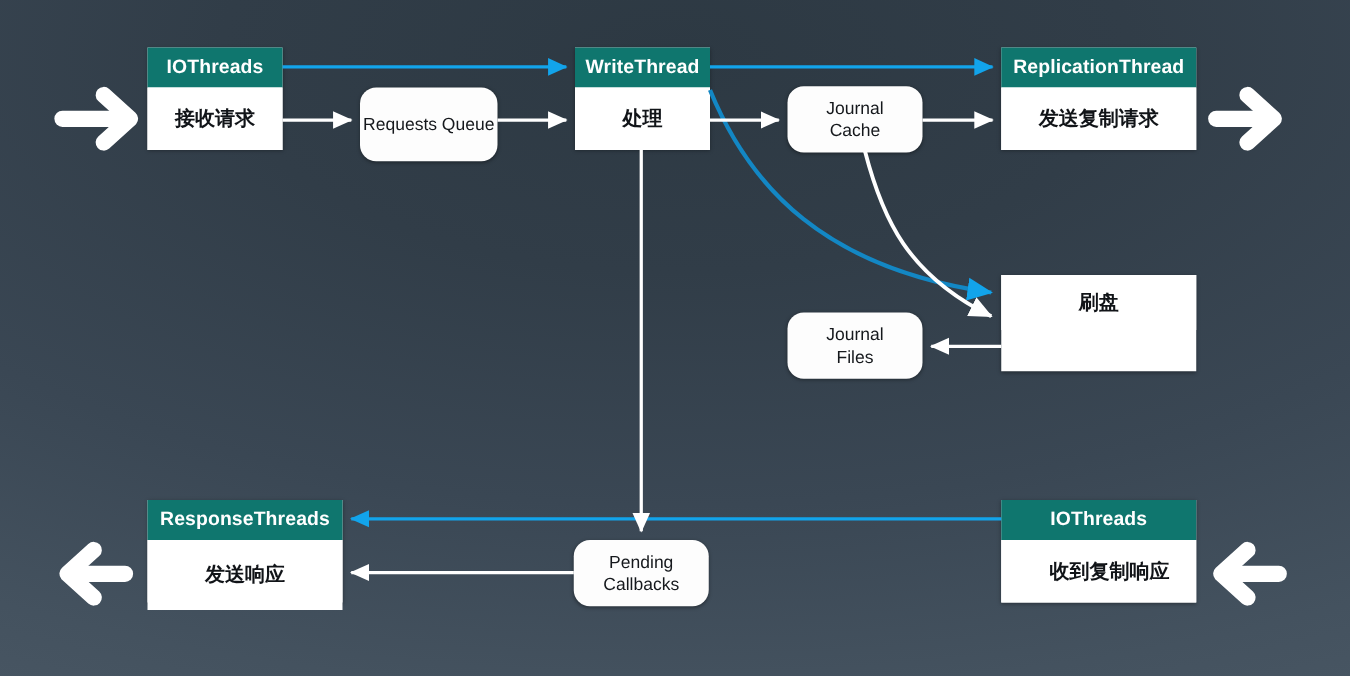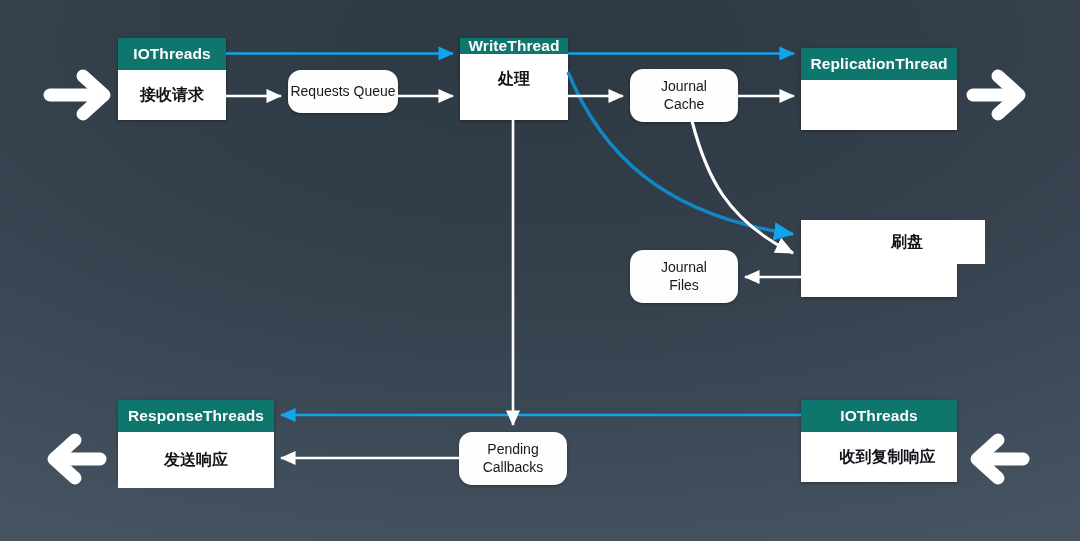"WriteThread" div.thread-head { height: 16px -> 32px }
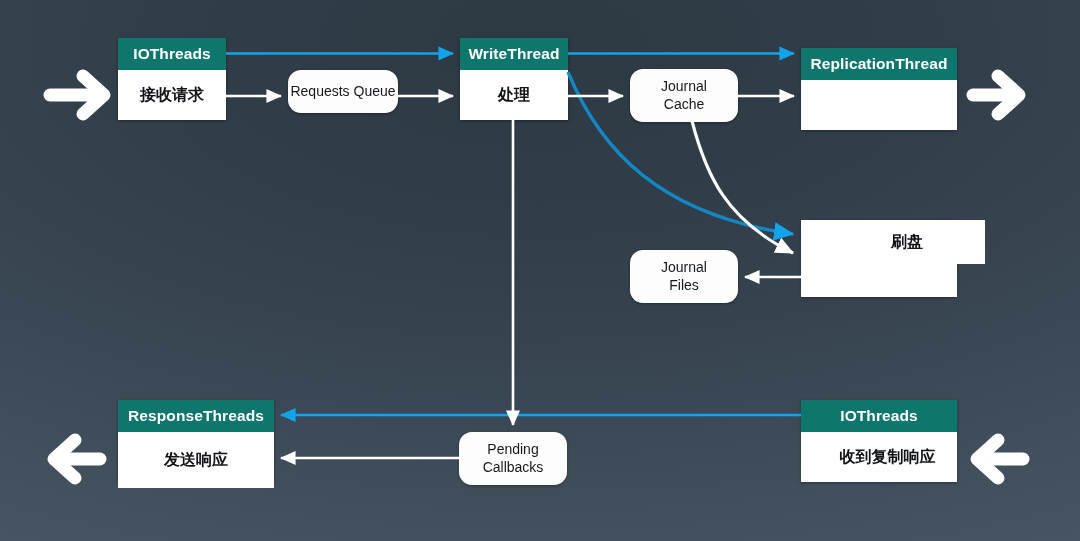"ReplicationThread" div.thread-box { margin-top: 10px -> none }
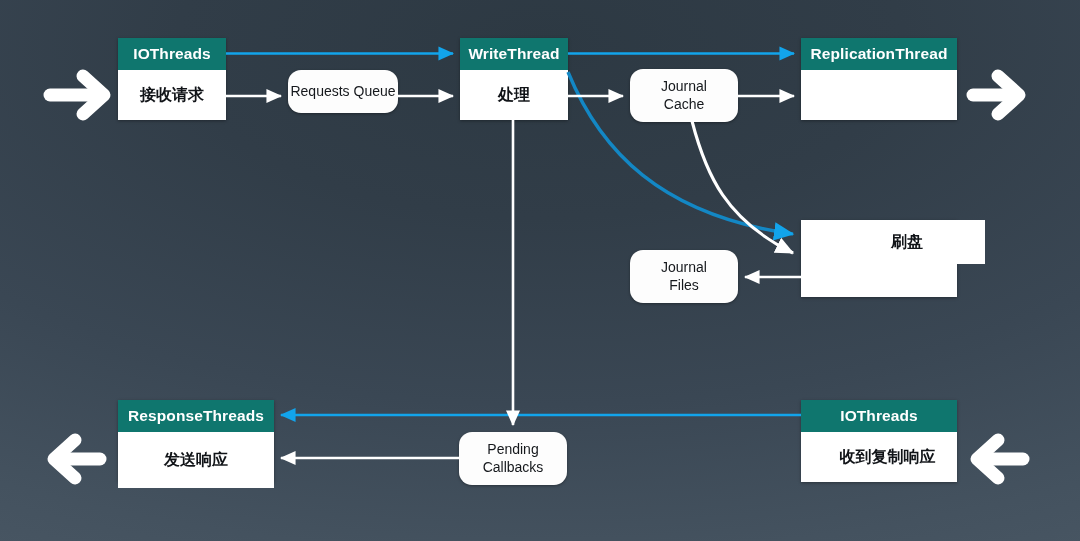"Requests Queue" div.soft-box { height: 43px -> 59px }
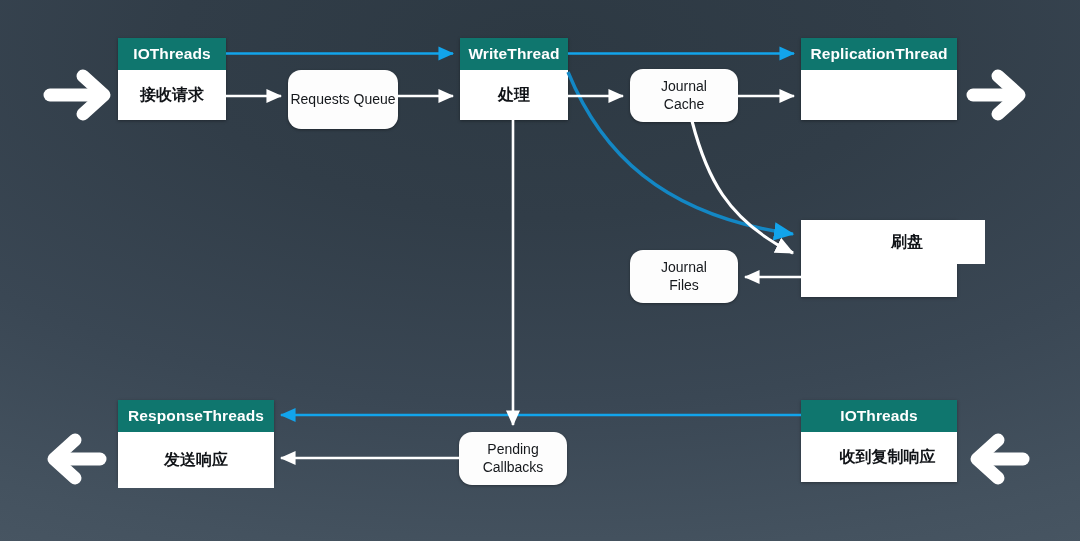"发送复制请求" div.thread-body { html: none -> <div>发送复制请求</div> }
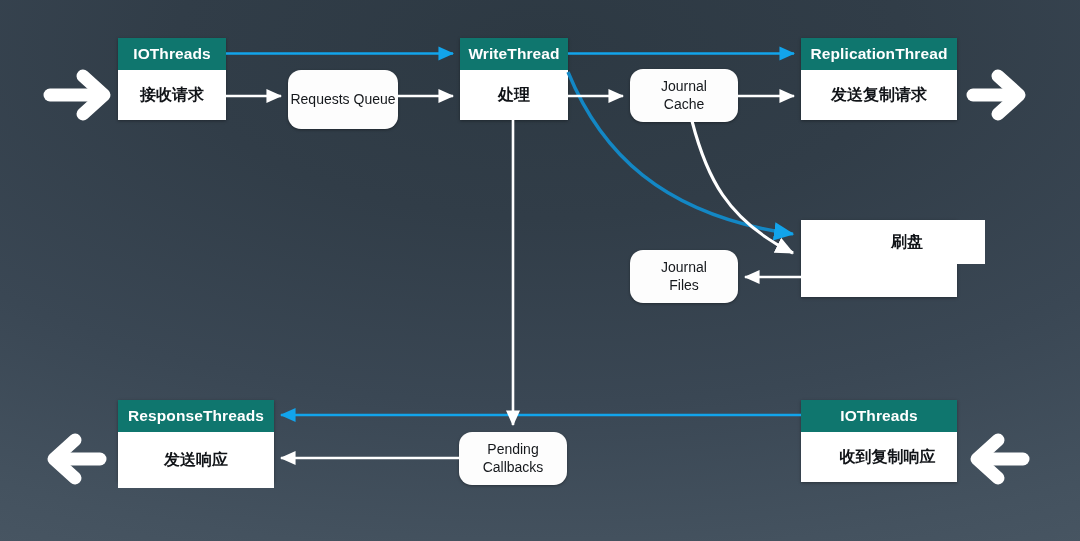"刷盘" div.thread-body { margin-left: 28px -> none }
